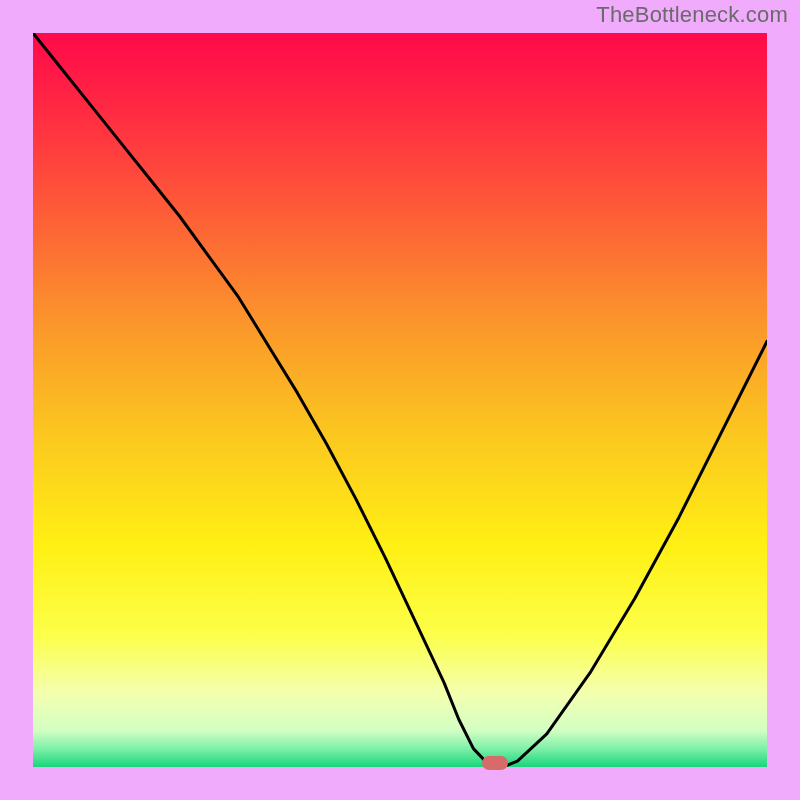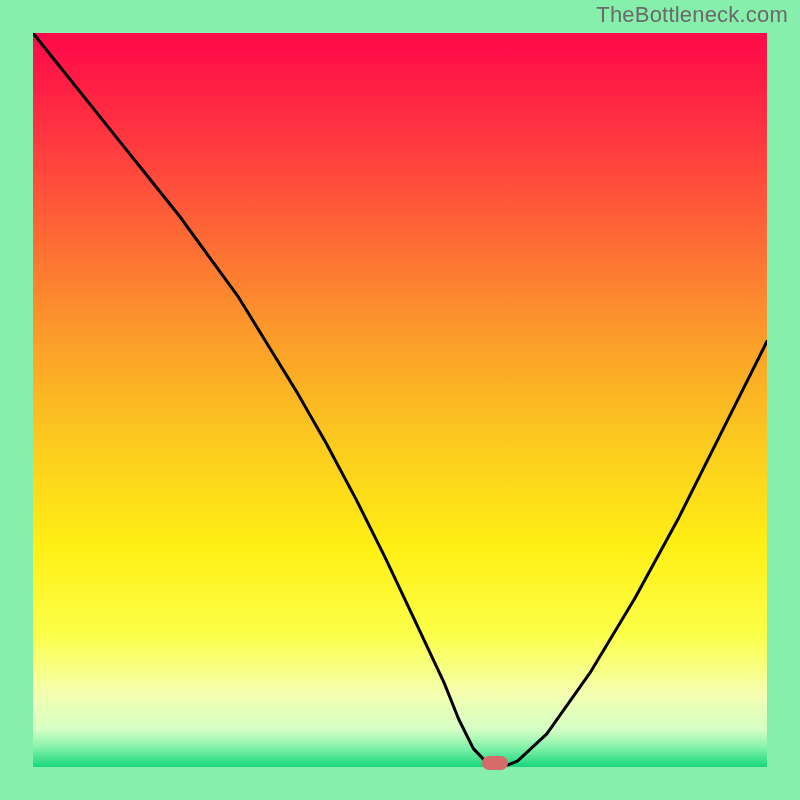"TheBottleneck.com" .frame { background: #86efac -> #f0abfc }
